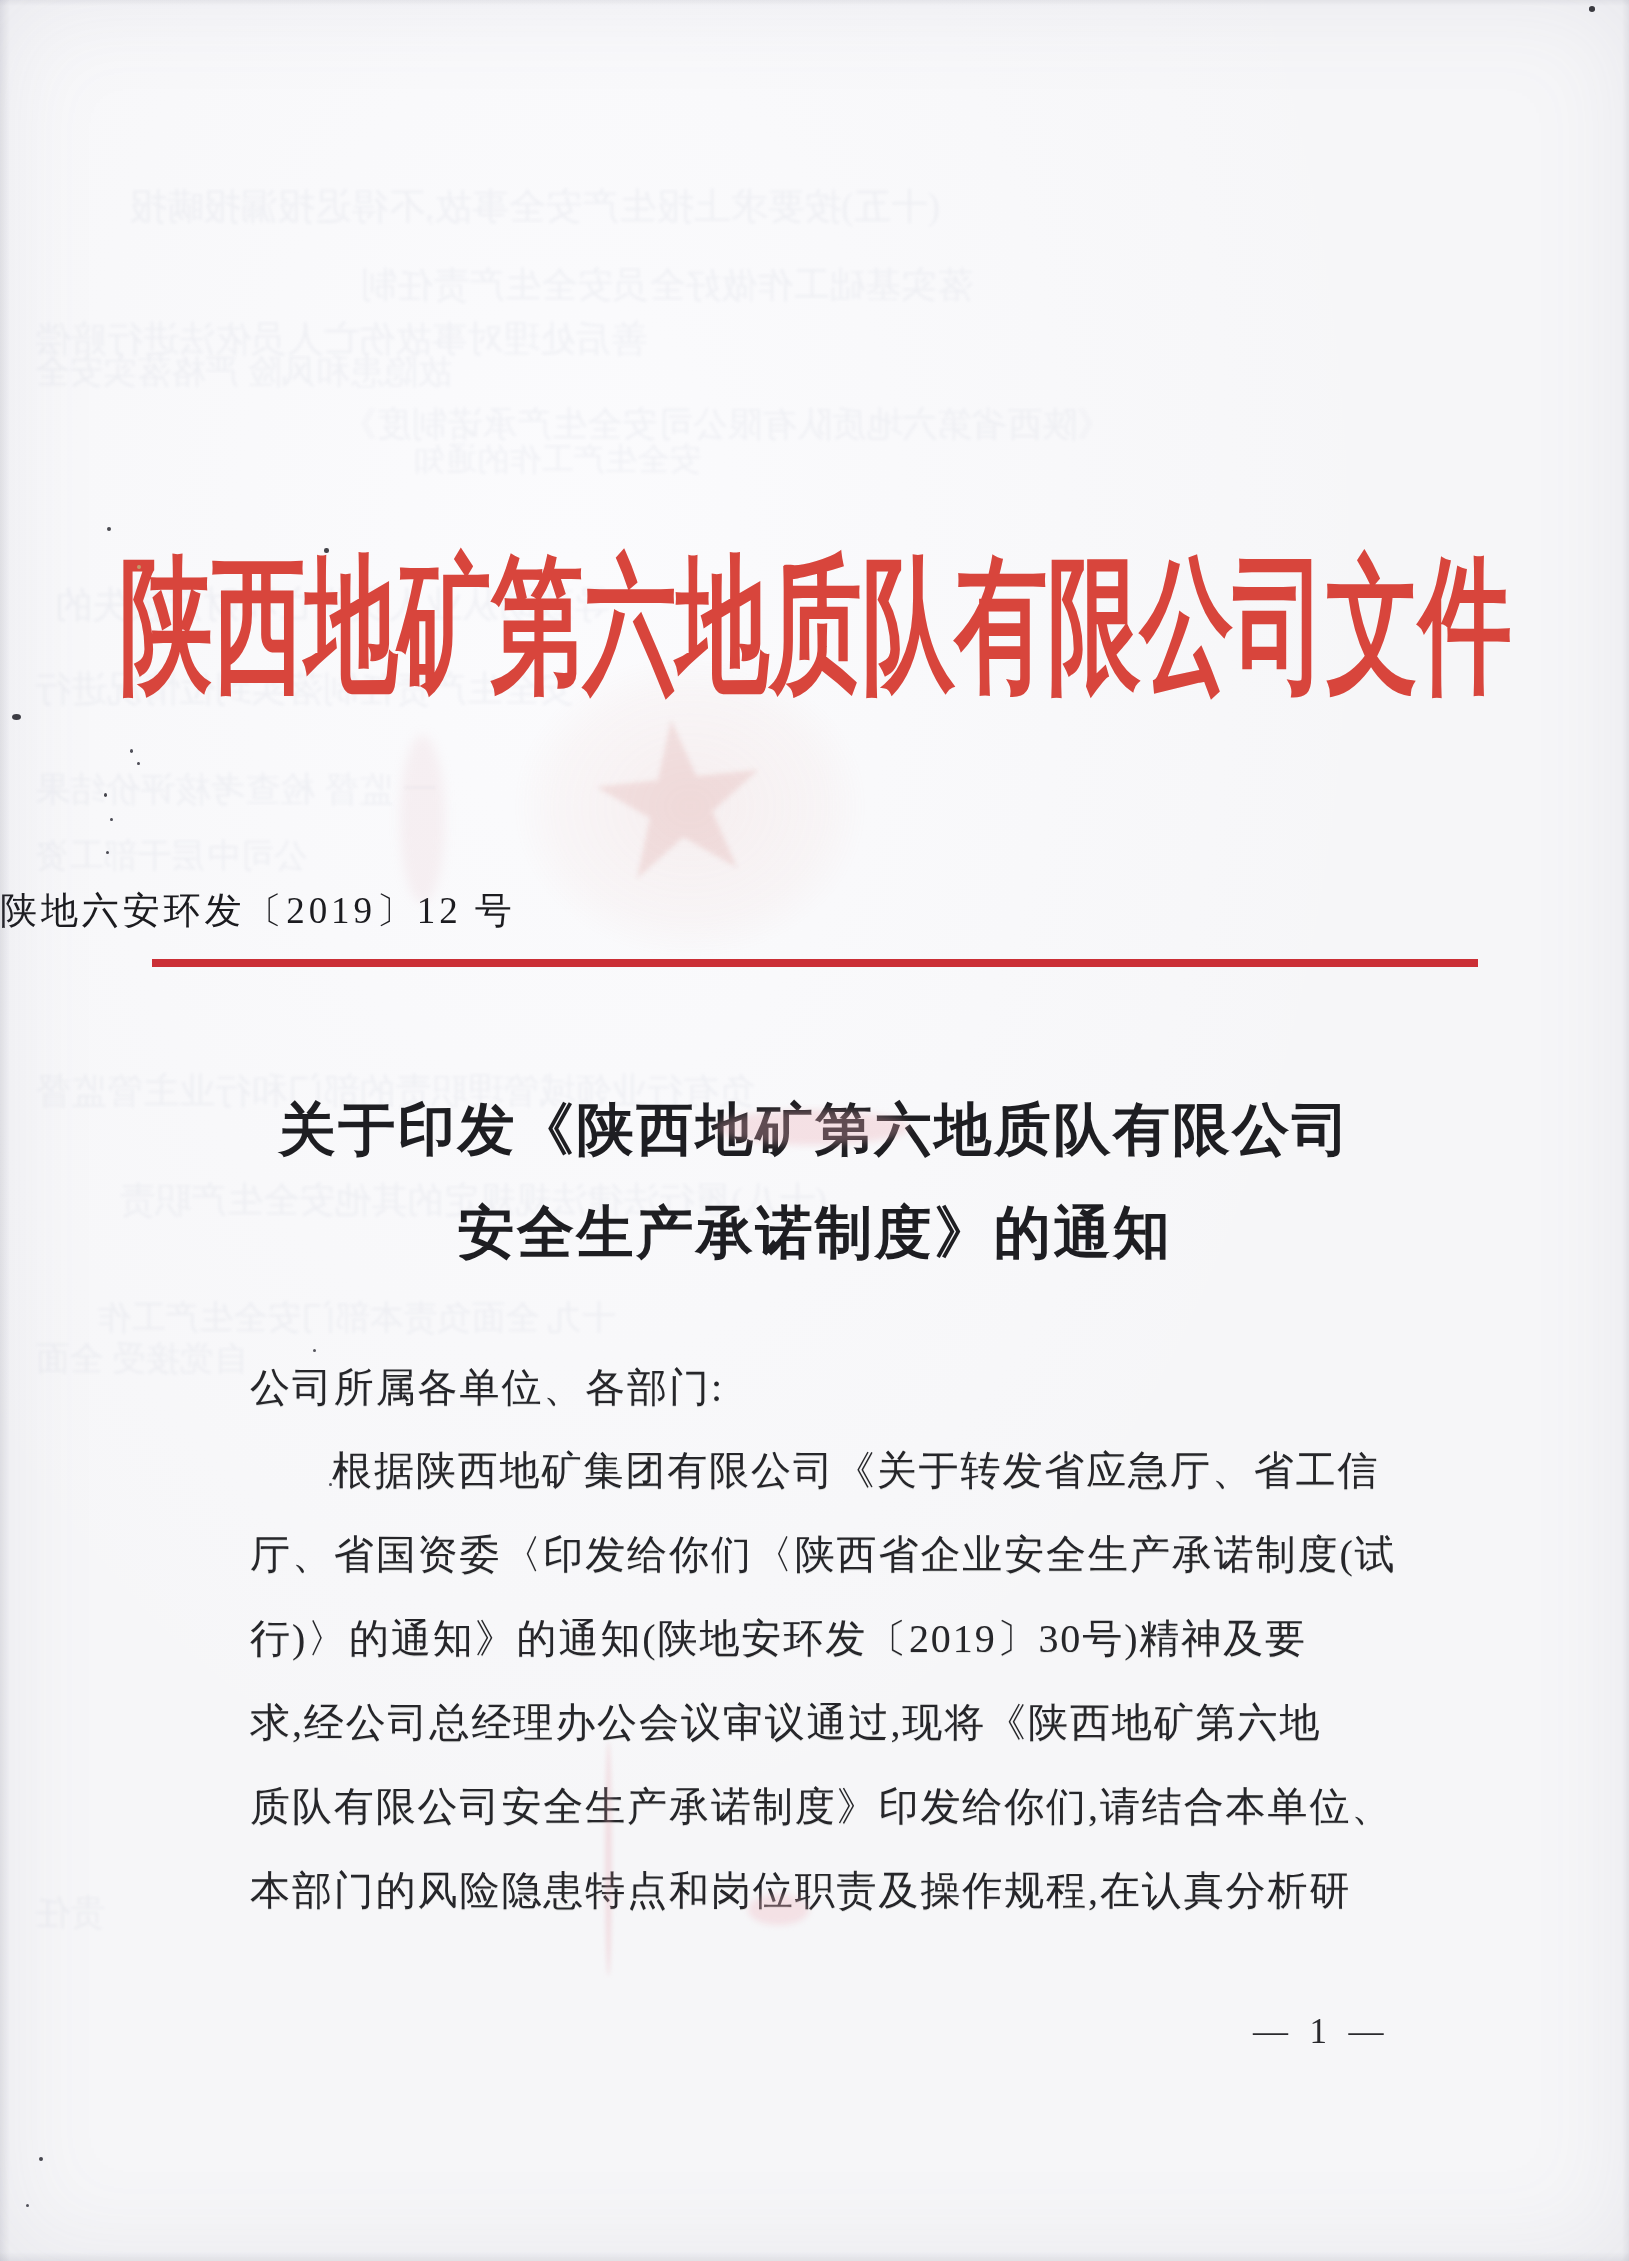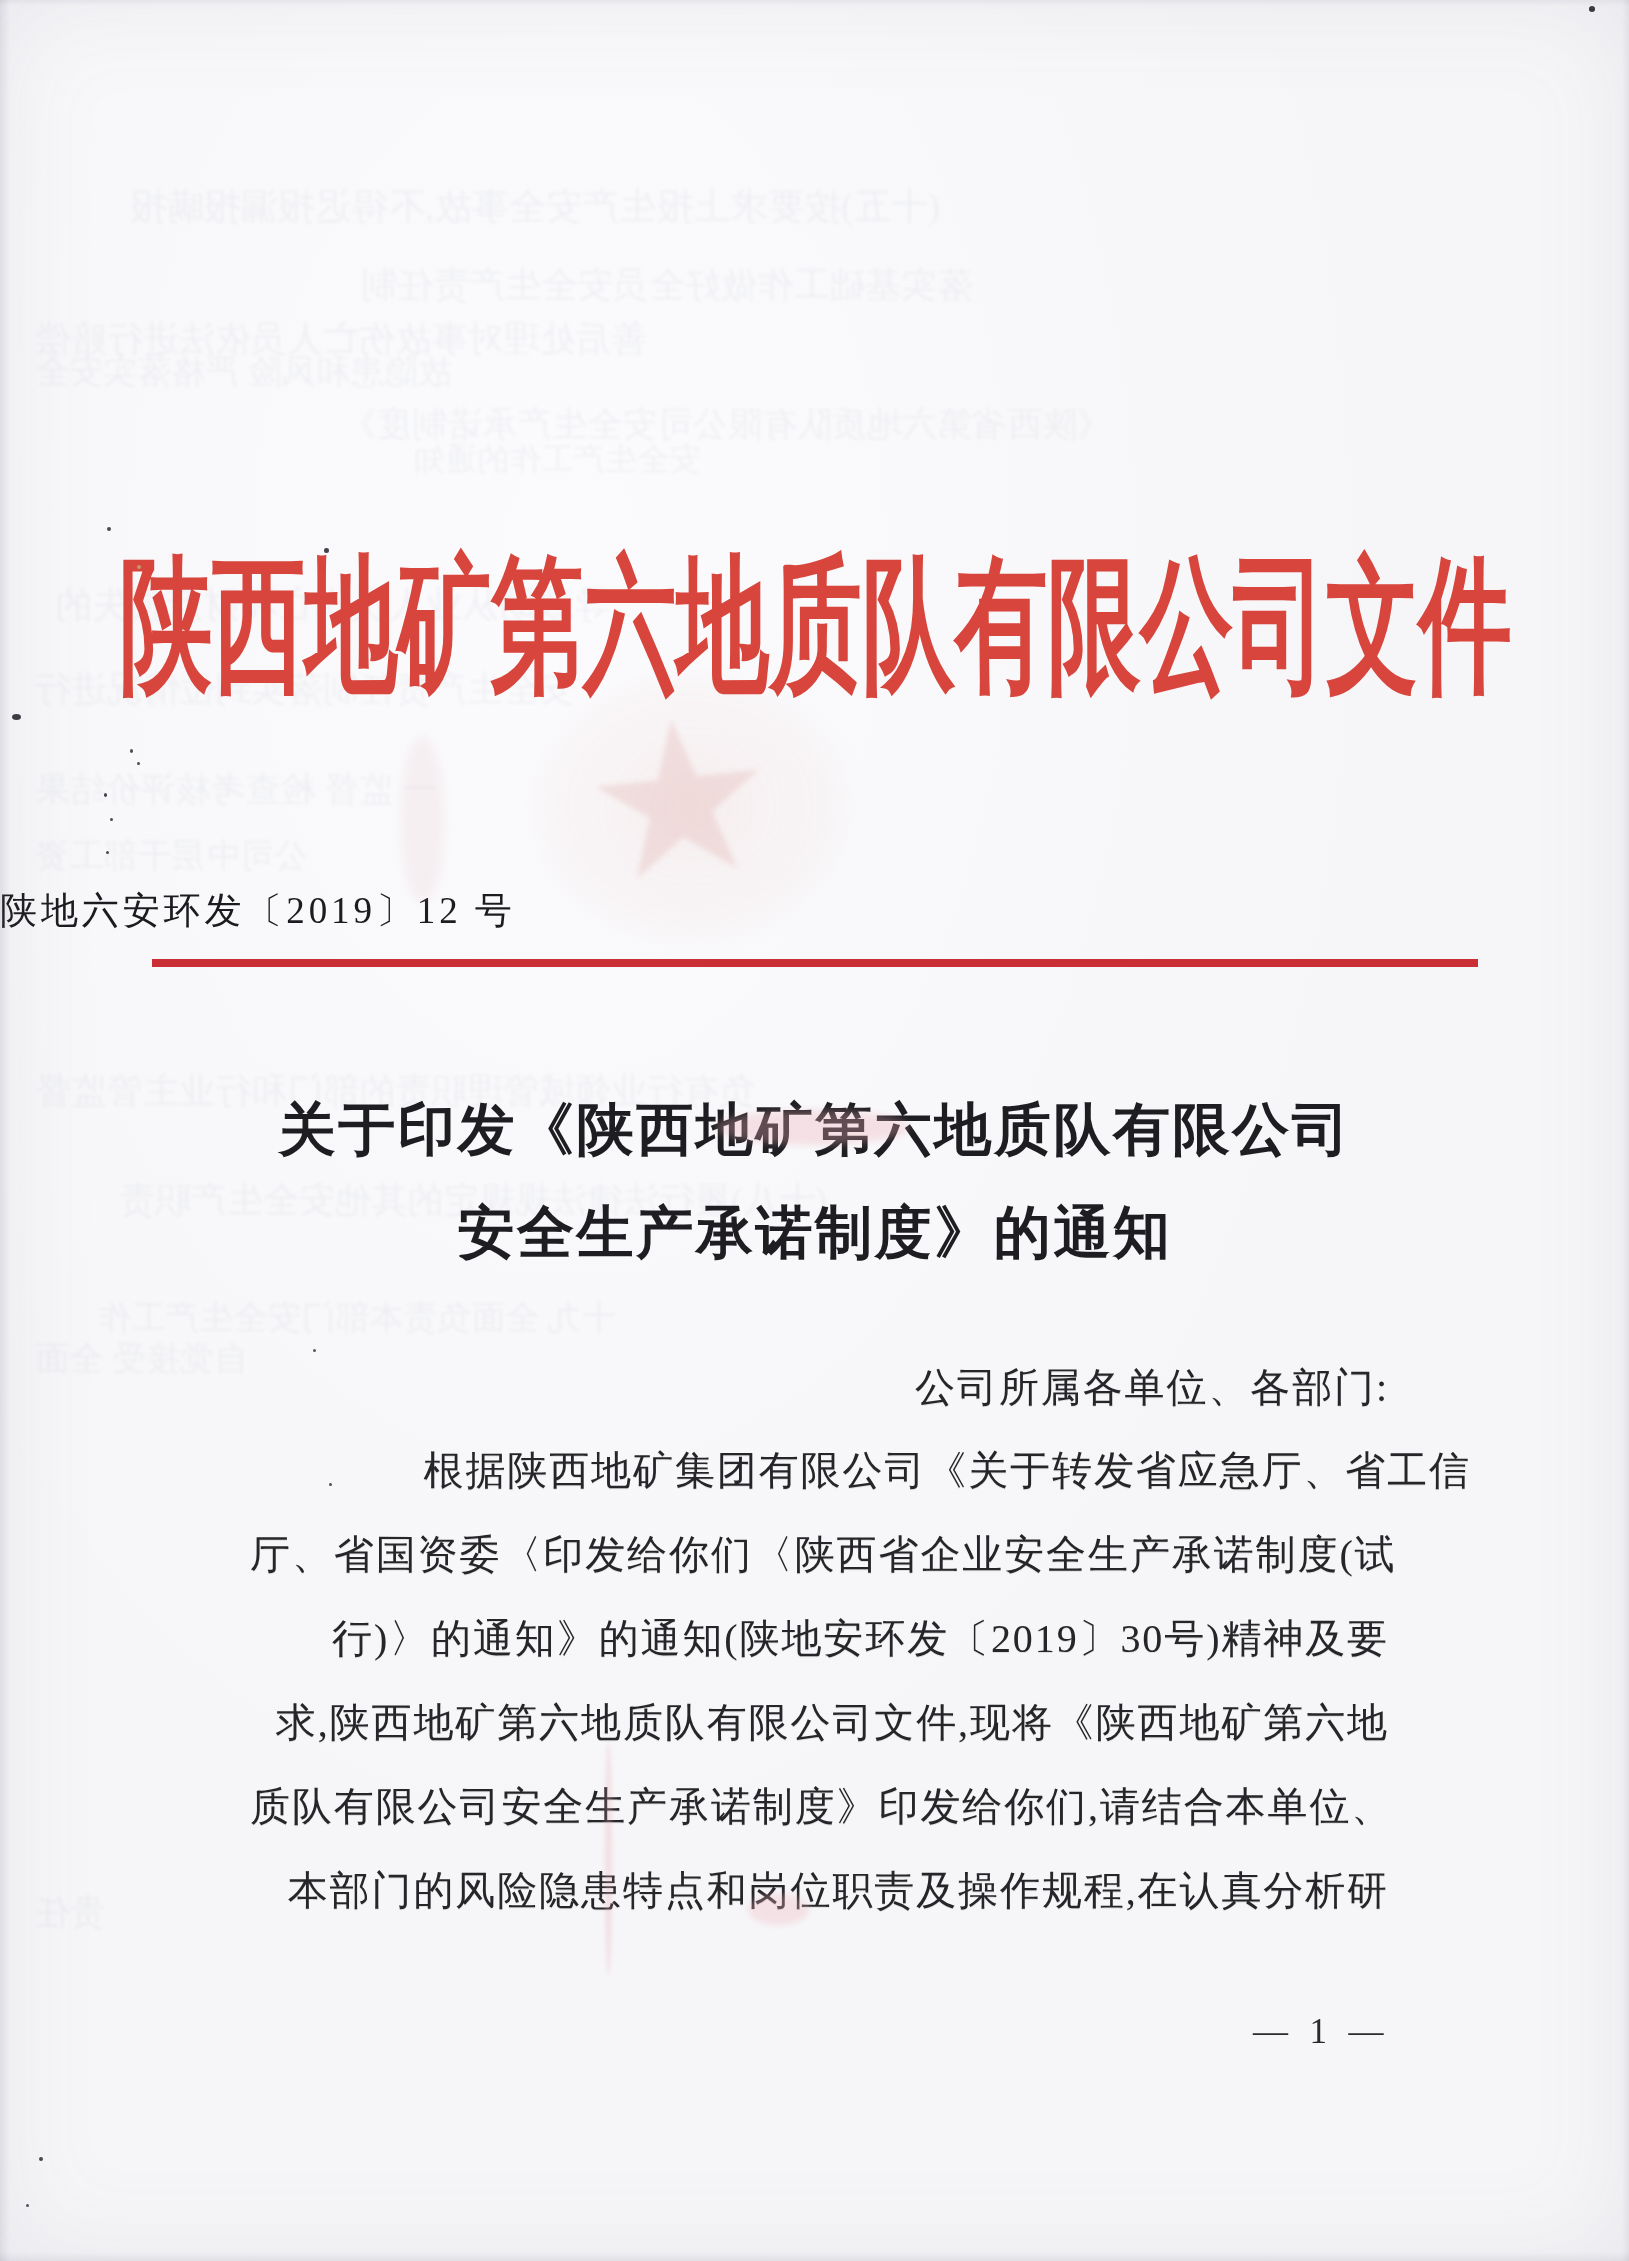"公司所属各单位、各部门:" .bodyline { text-align: right -> none }
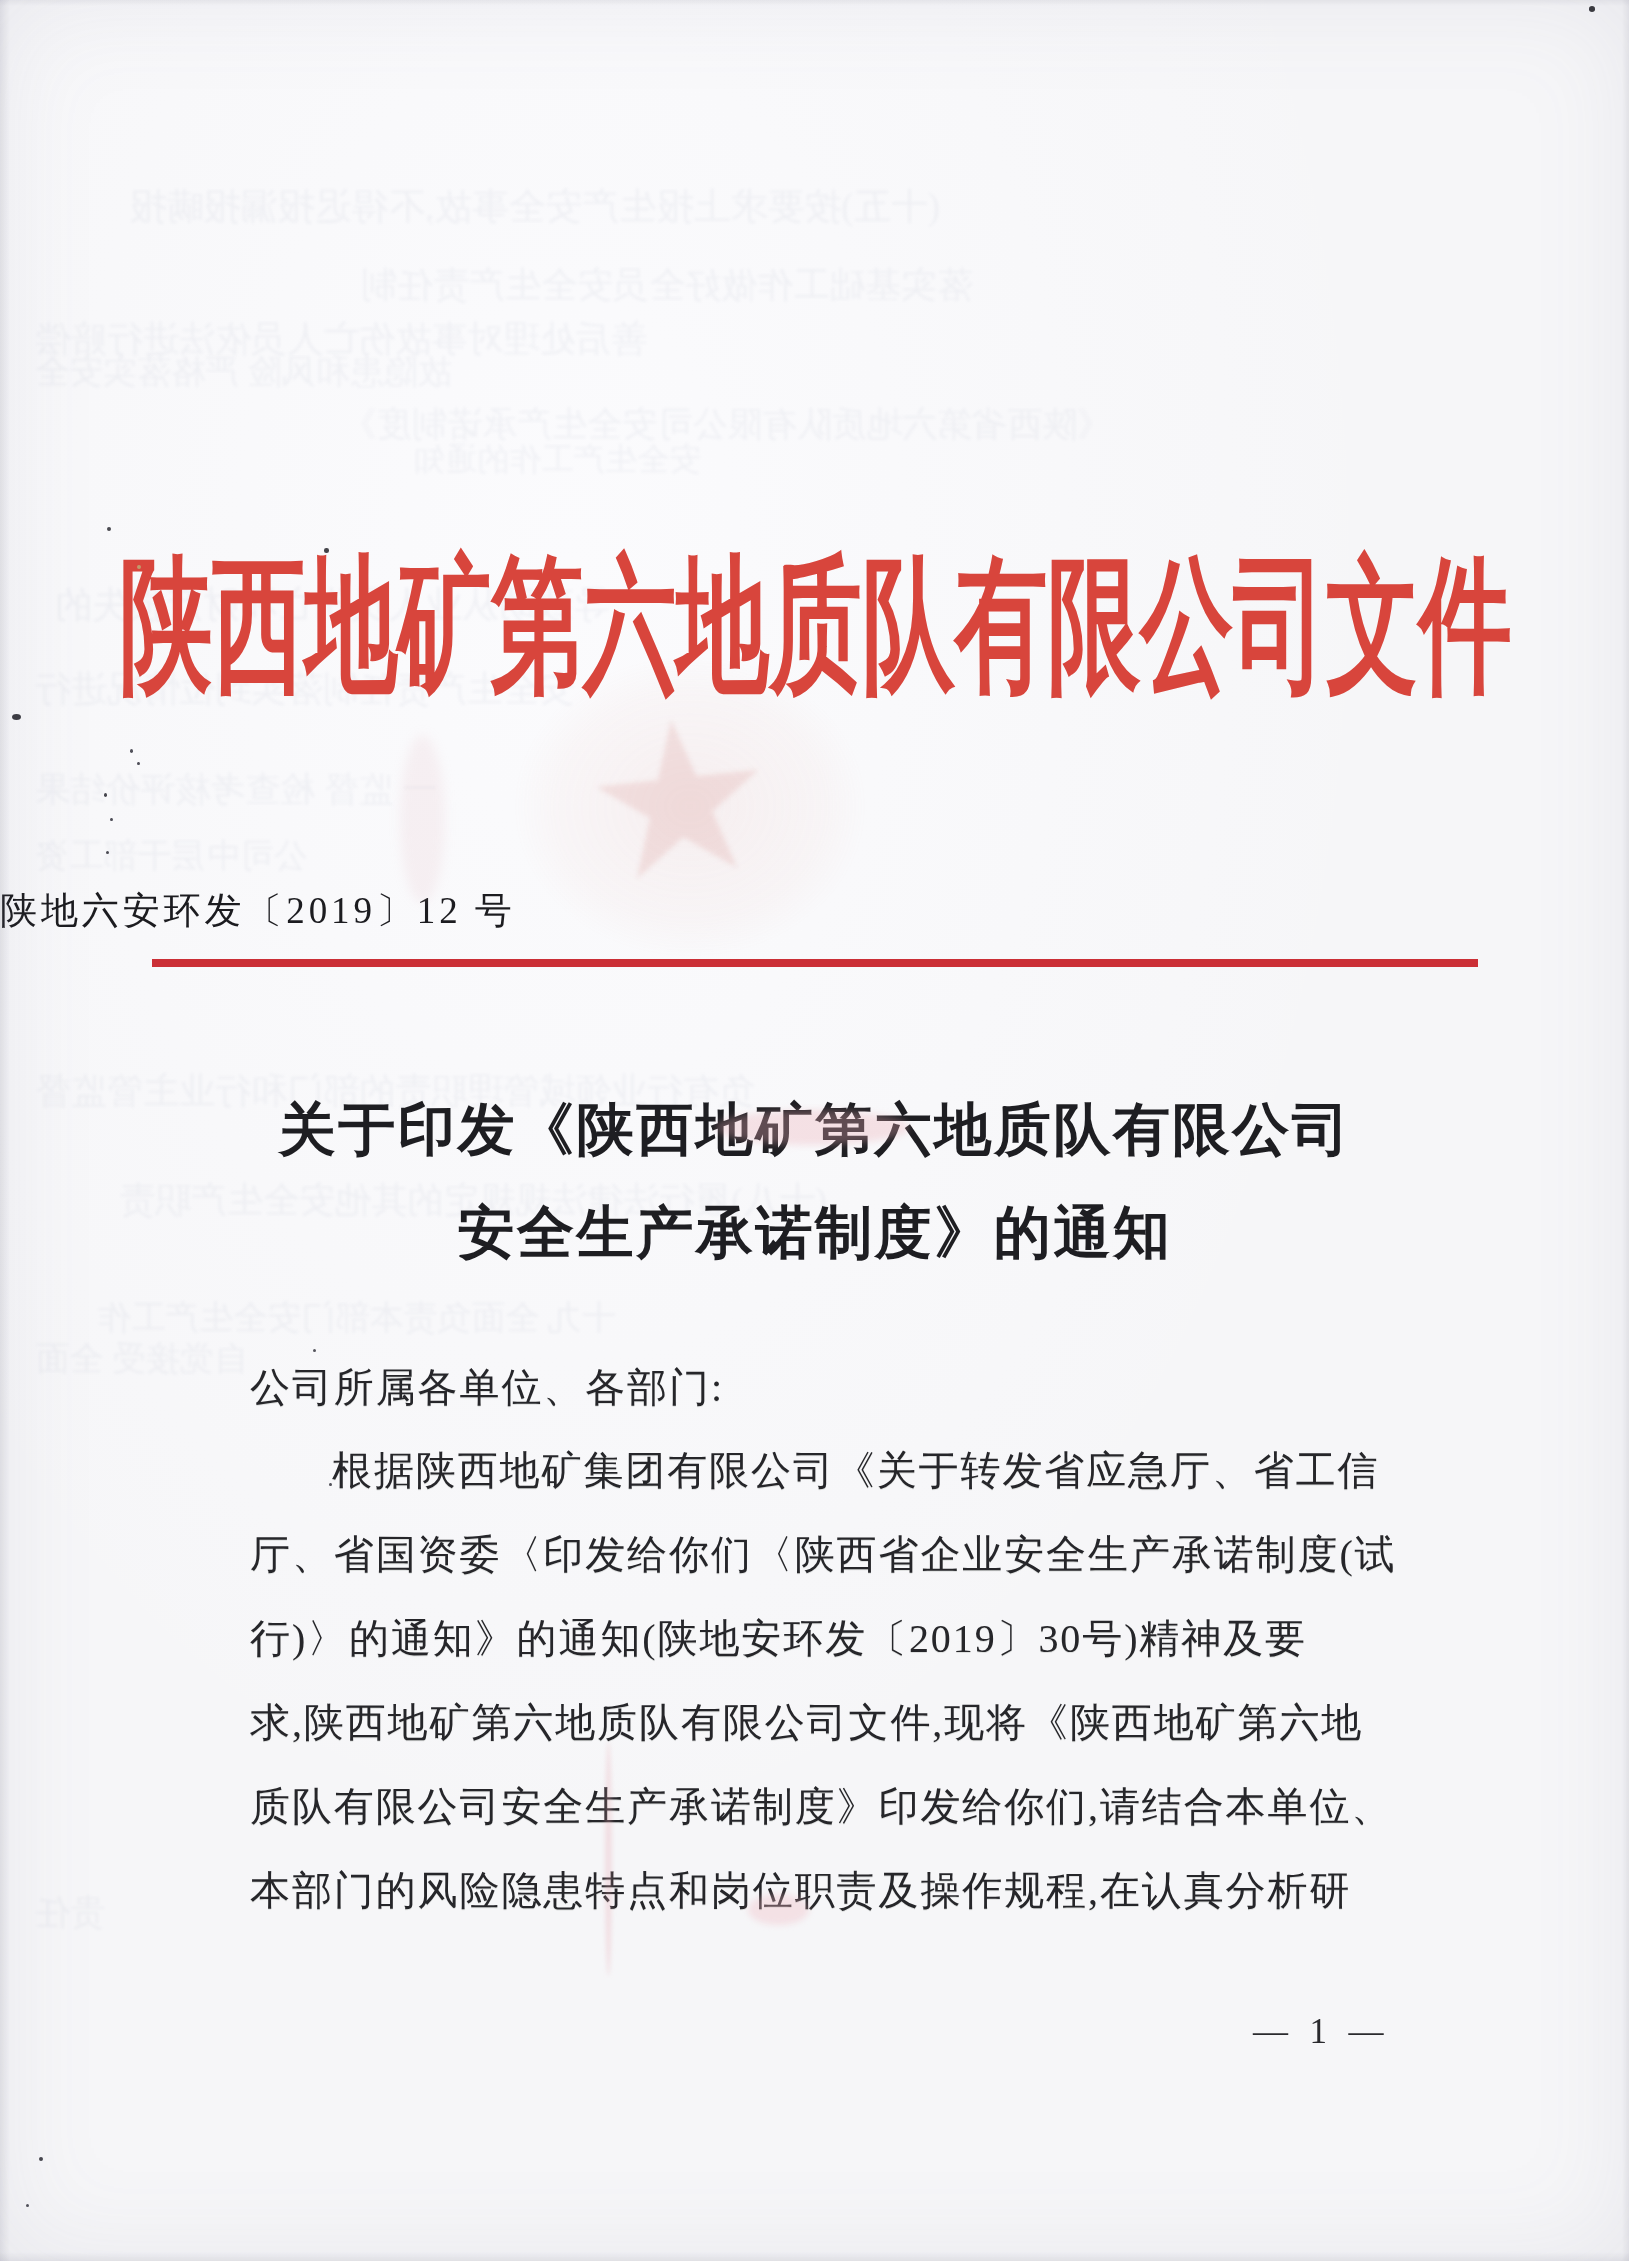"求,陕西地矿第六地质队有限公司文件,现将《陕西地矿第六地" div.bodyline { text: ,陕西地矿第六地质队有限公司文件 -> ,经公司总经理办公会议审议通过 }
